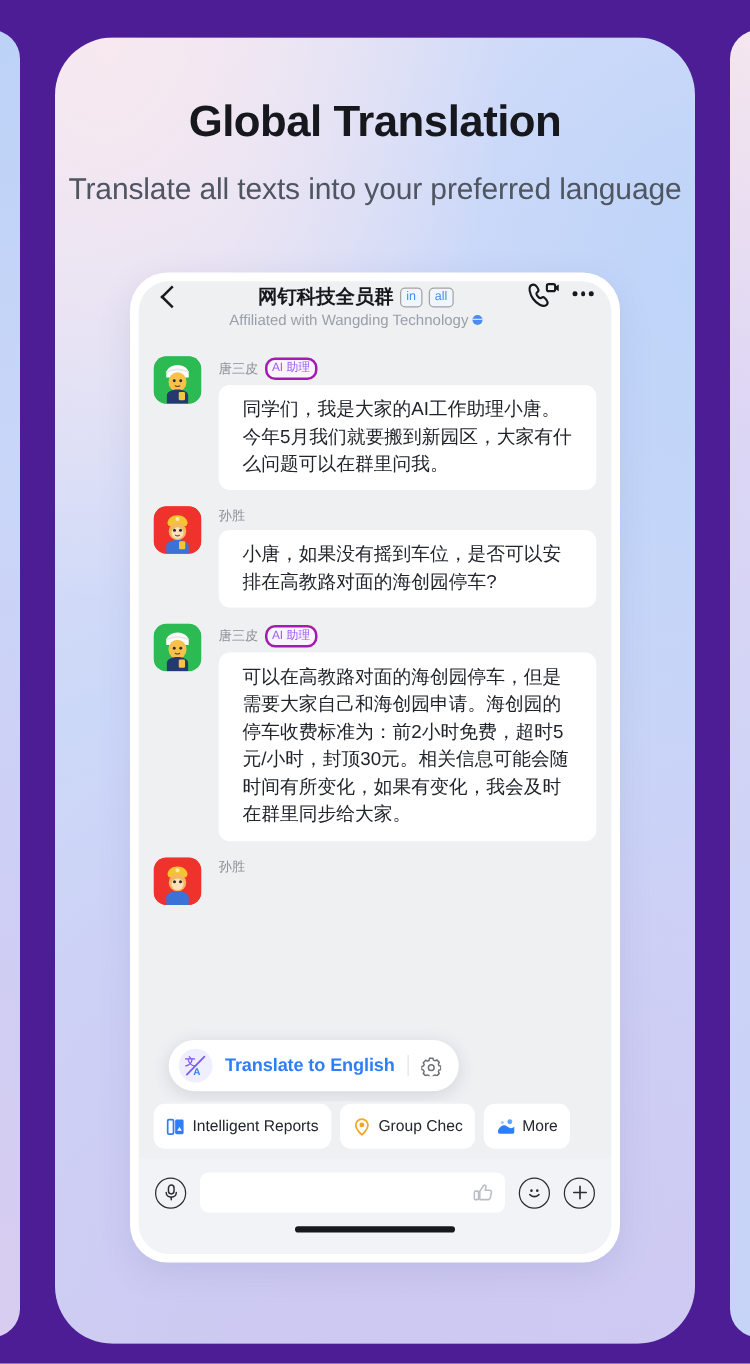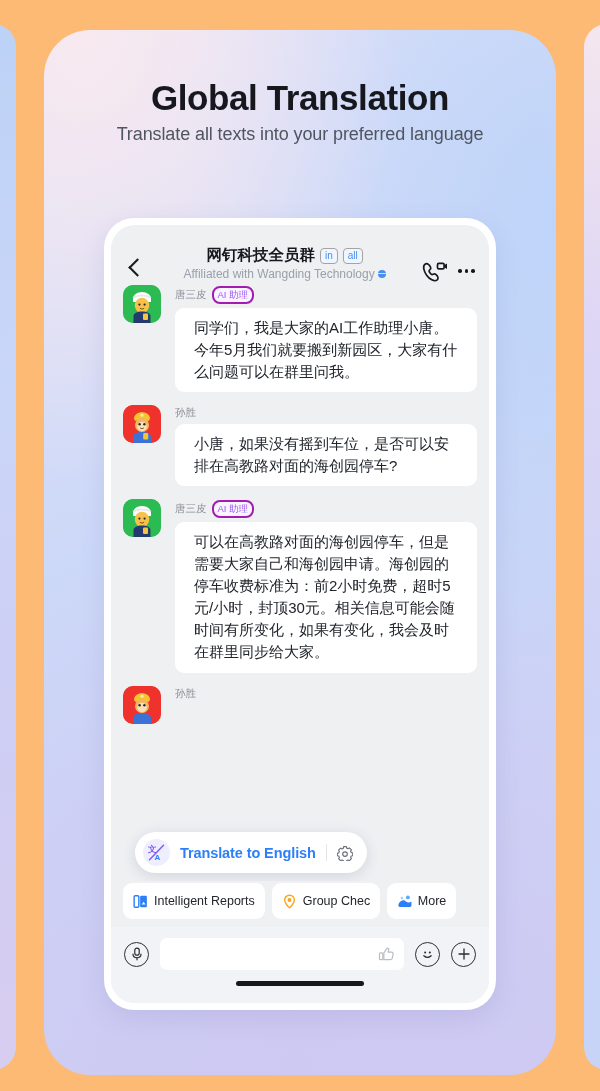"Global Translation" .stage { background: #fdba74 -> #4c1d95 }
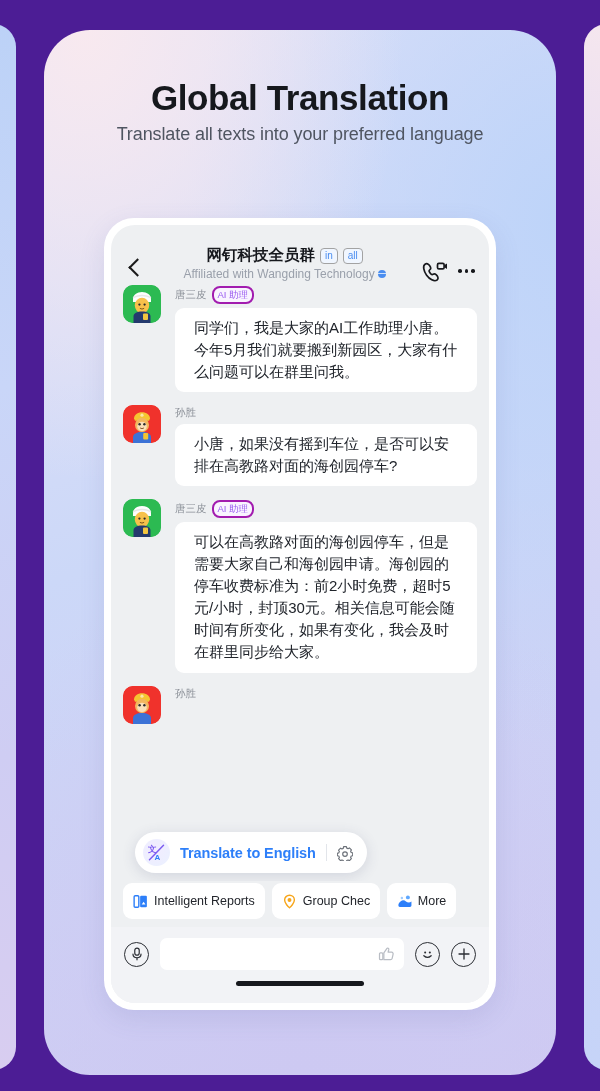"Translate all texts into your" .subhead { font-size: 18px -> 24px; top: 94px -> 108px }
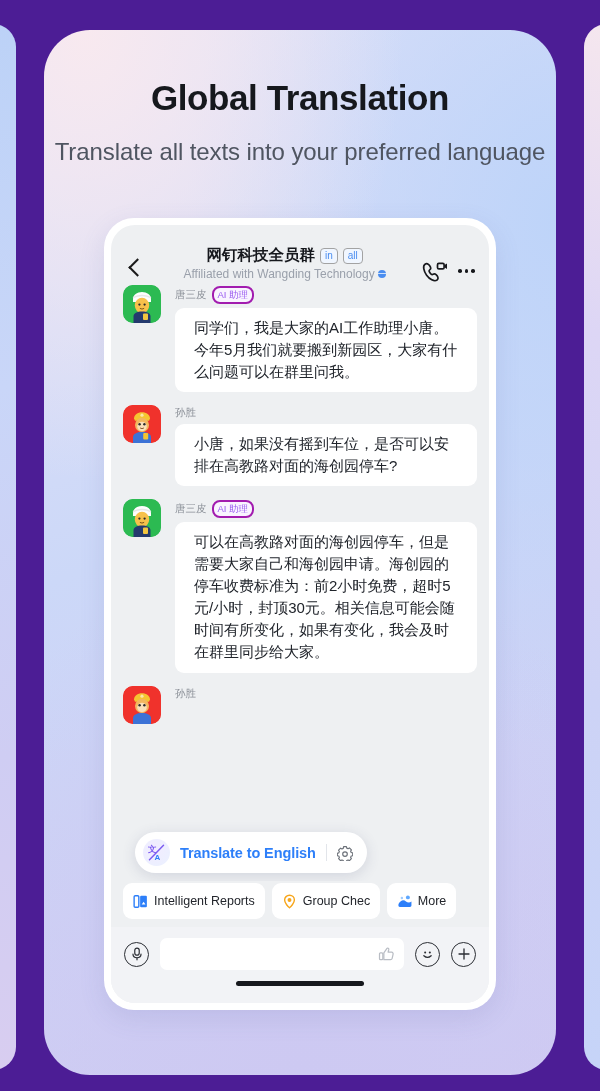"网钉科技全员群" .chat-header { align-items: flex-end -> flex-start }
